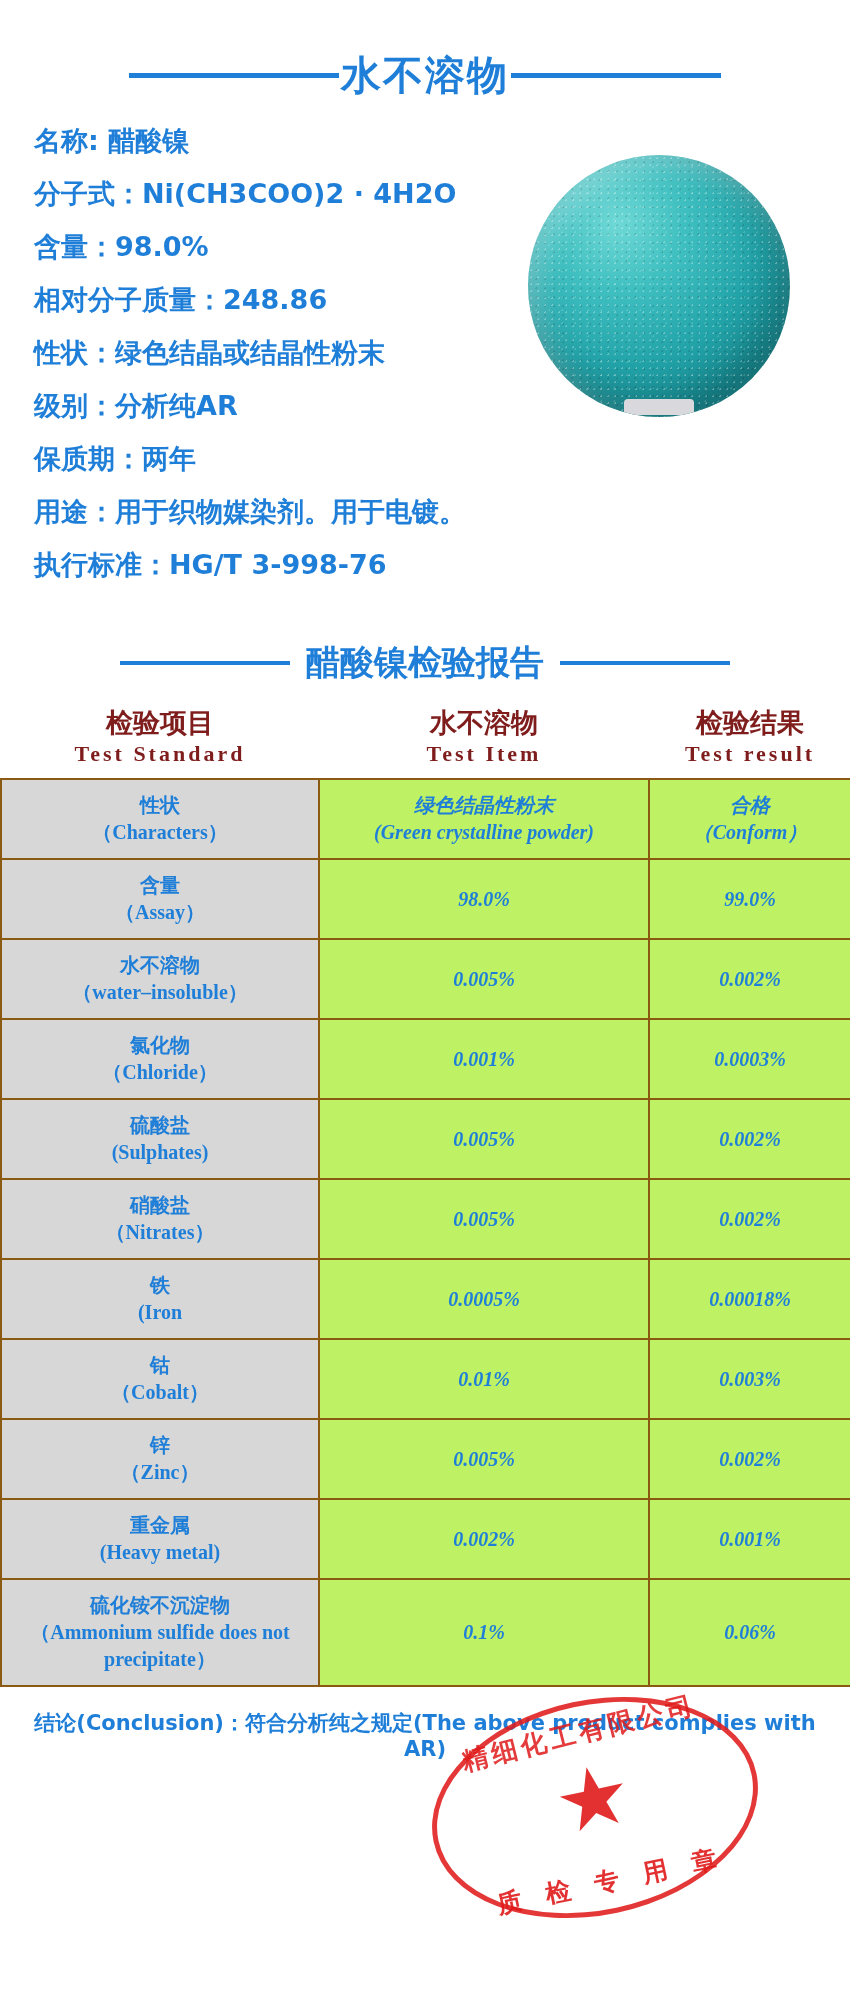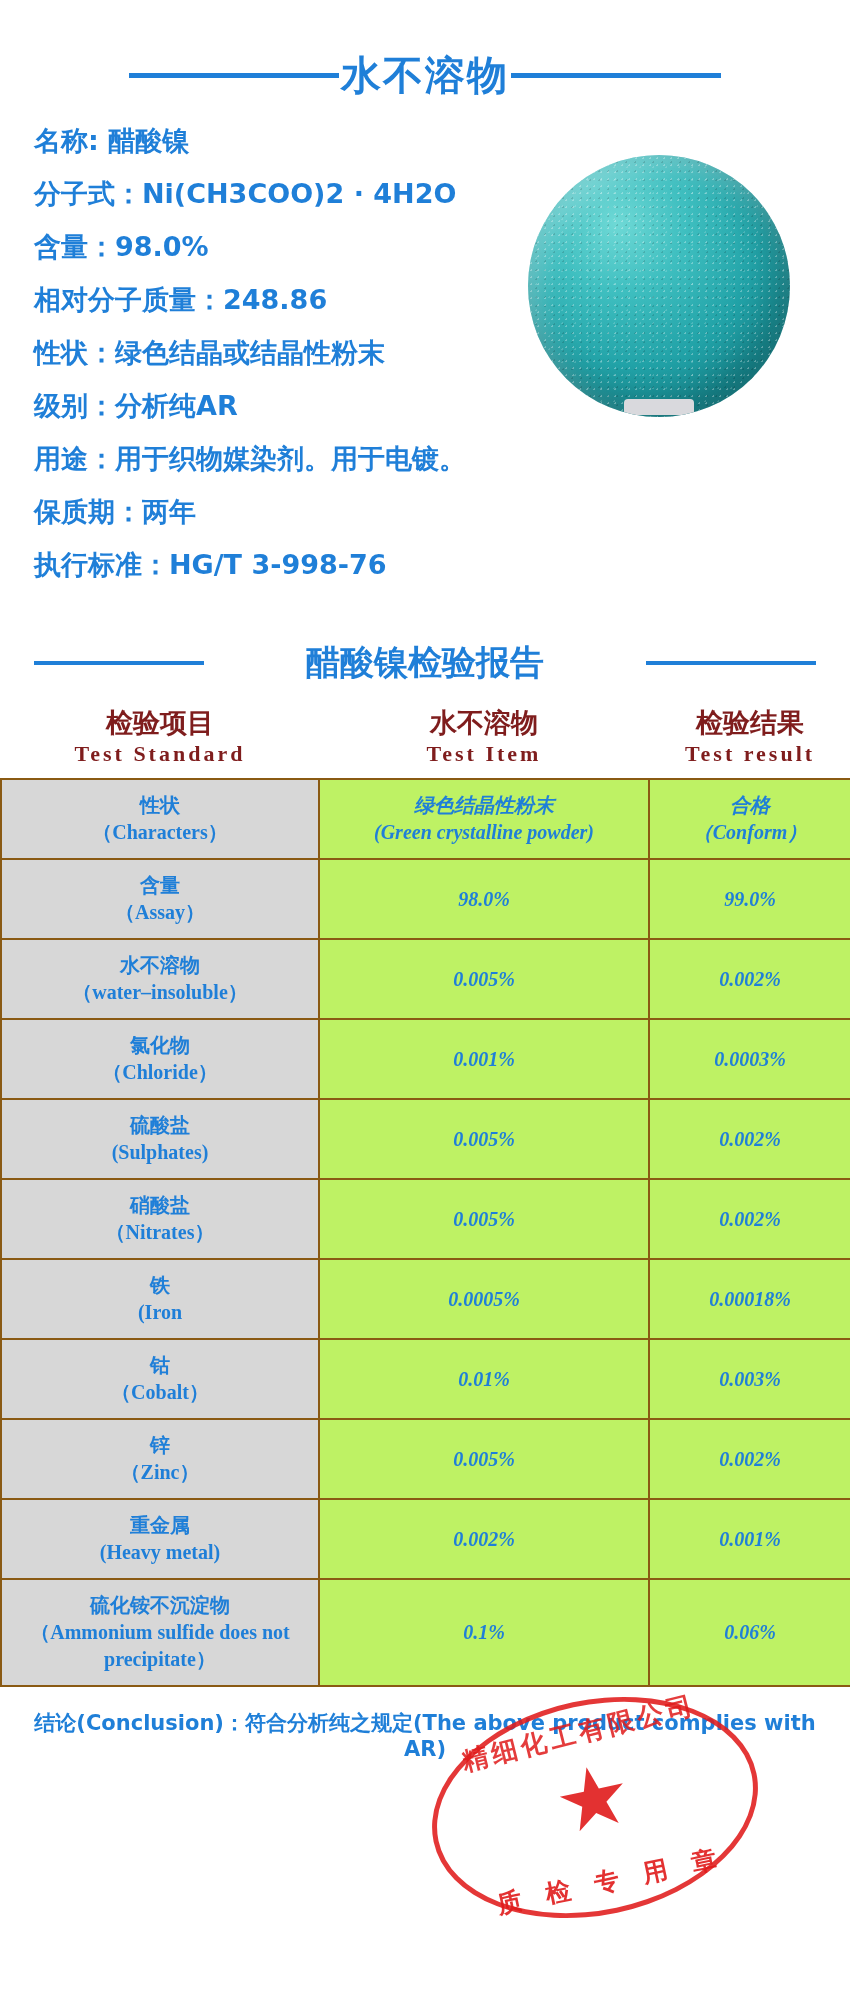"用途：用于织物媒染剂。用于电镀。" p.intro-line { order: before "保质期：两年" -> after "保质期：两年" }
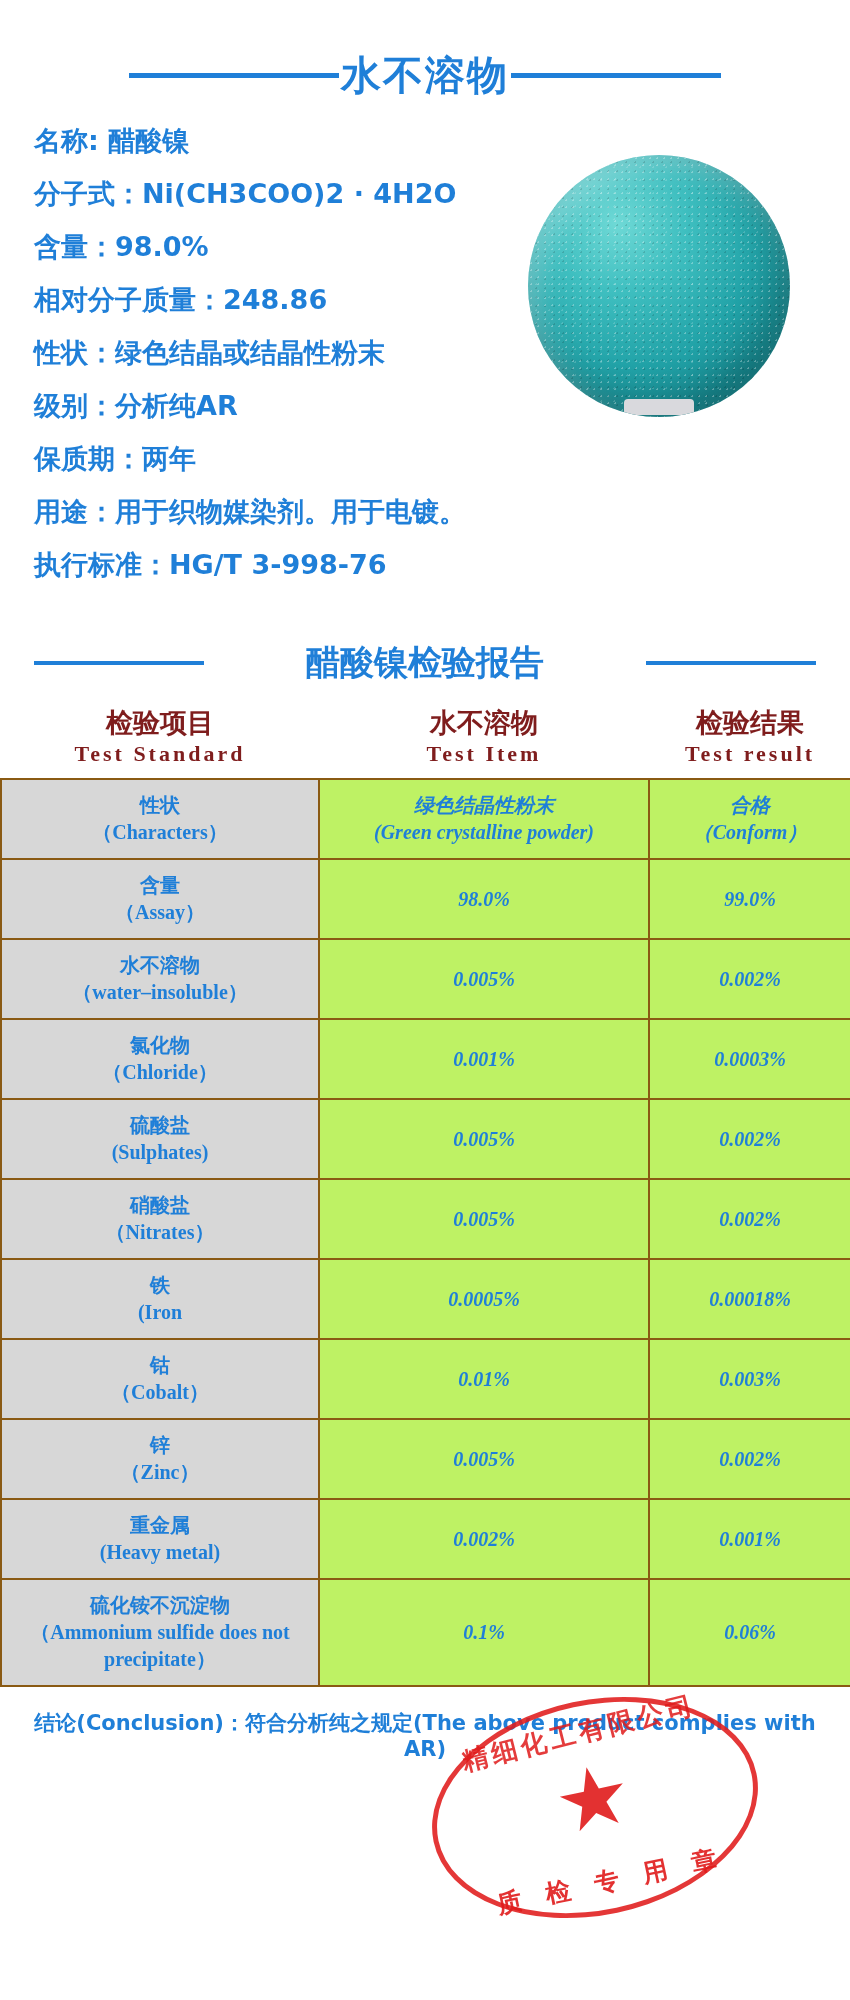"醋酸镍检验报告" .report-title-wrap { justify-content: space-between -> center }
